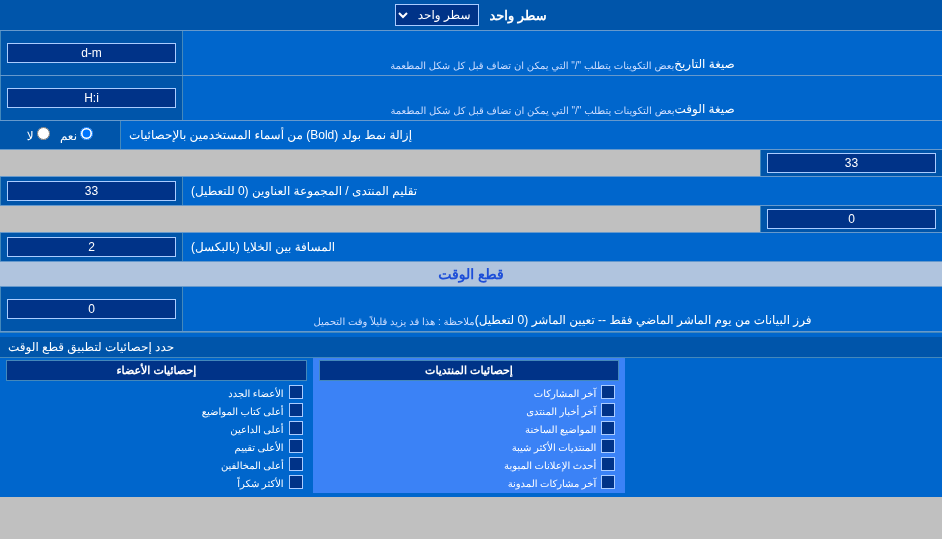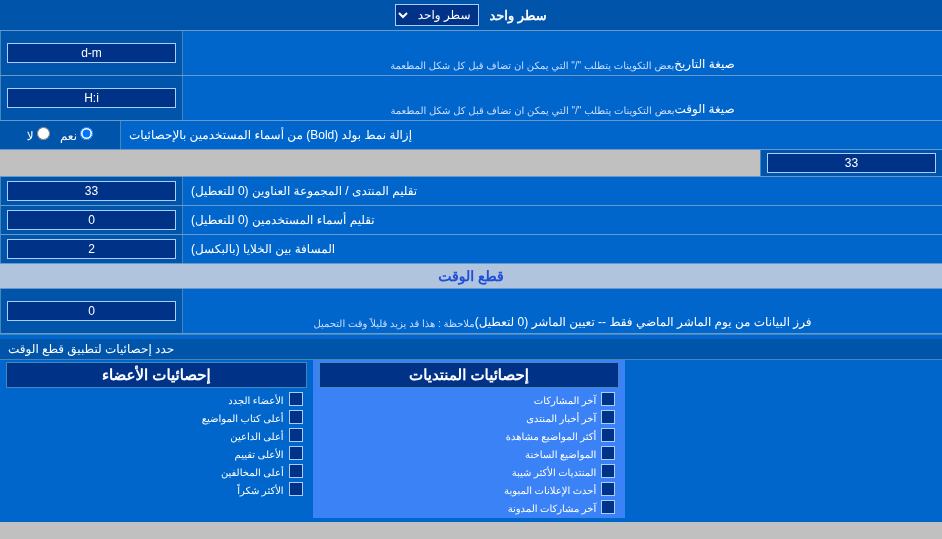"تقليم أسماء المستخدمين (0 للتعطيل)" div.label-cell { html: <div> <span>تقليم أسماء المستخدمين (0 للتعطيل)</span> </div> -> none }
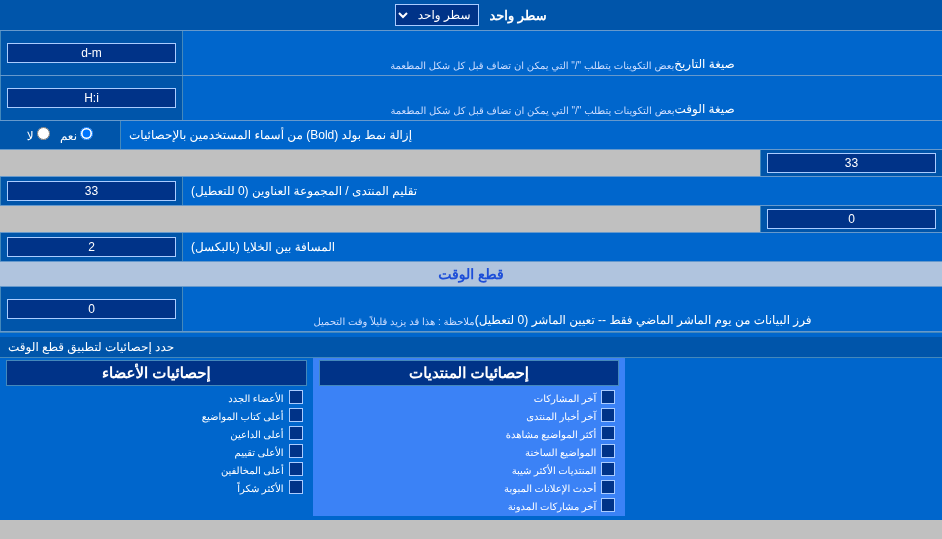"إحصائيات الأعضاء" .stats-col-header { font-size: 15px -> 11px }
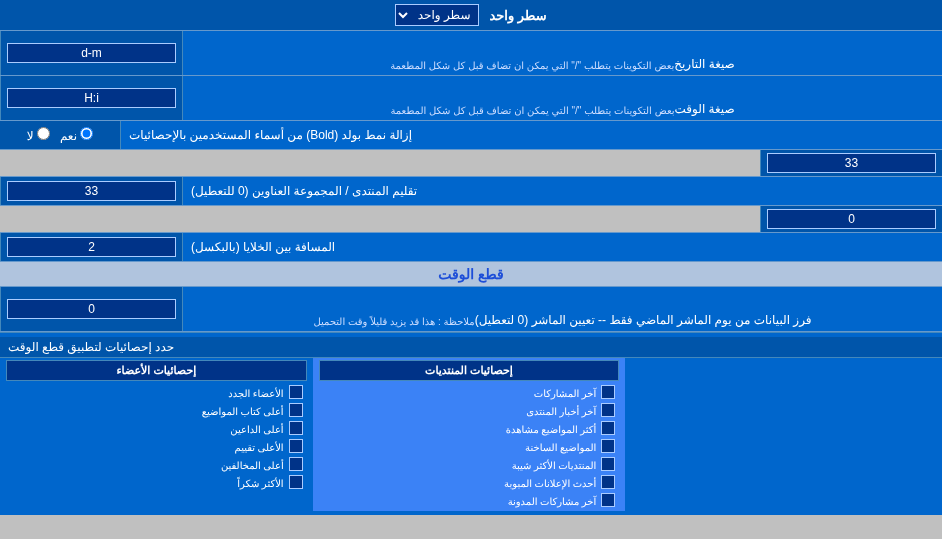"أكثر المواضيع مشاهدة" div.stats-item { html: <div> <span></span> <span>أكثر المواضيع مشاهدة</span> </div> -> none }
